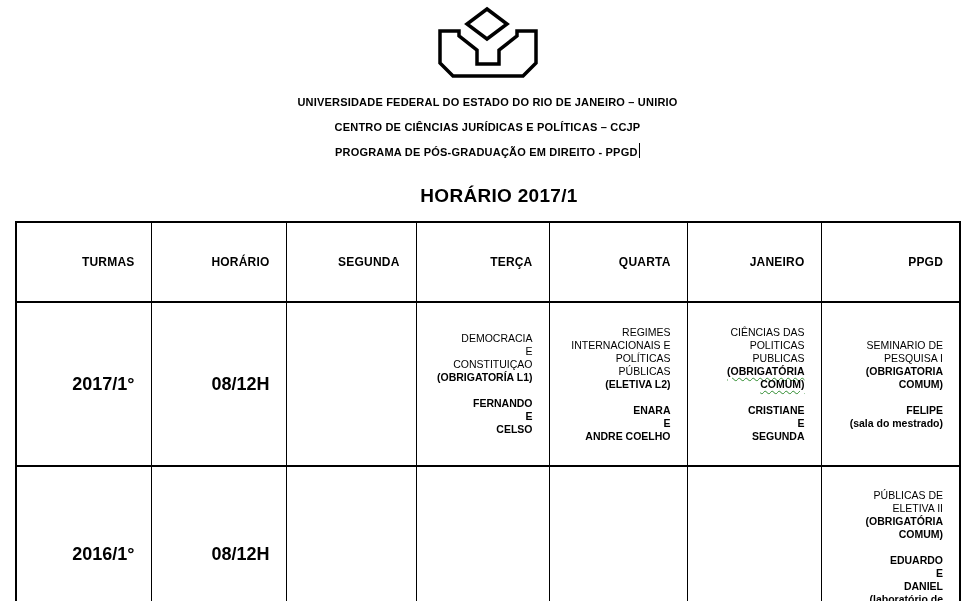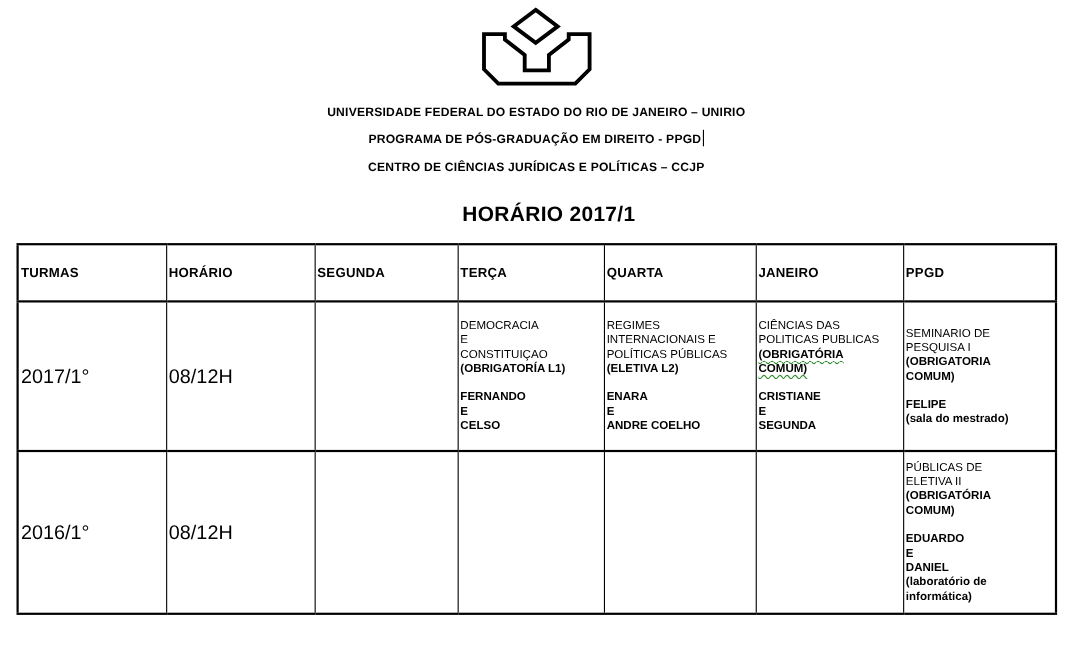"PROGRAMA DE PÓS-GRADUAÇÃO EM DIREITO" div { order: before "CENTRO DE CIÊNCIAS JURÍDICAS E" -> after "CENTRO DE CIÊNCIAS JURÍDICAS E" }
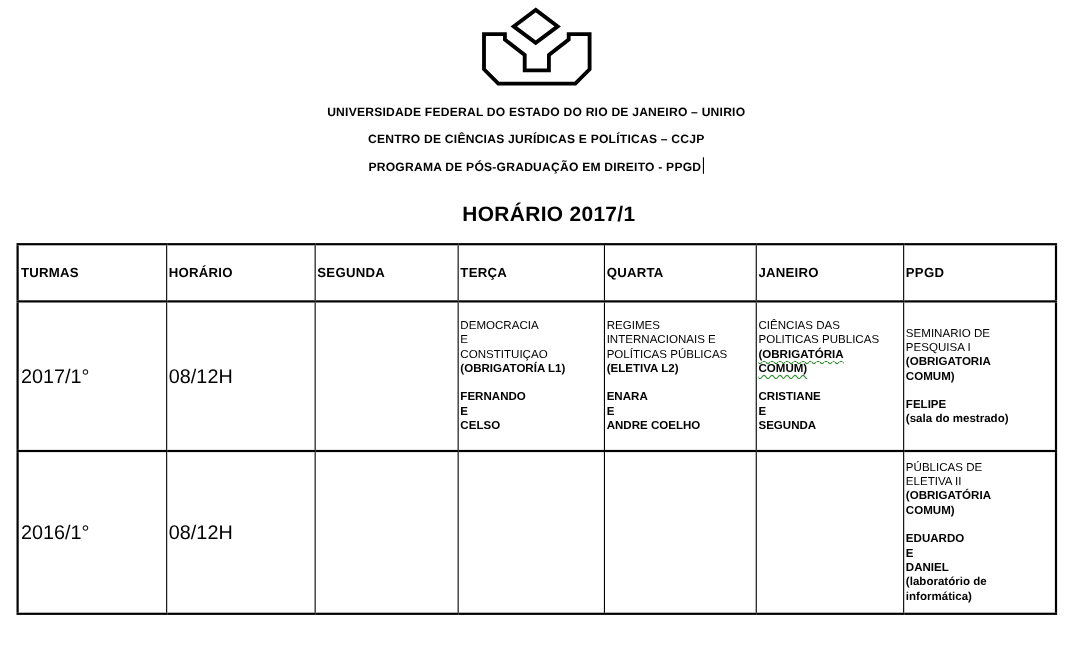"TURMAS" th, td { padding: 2px -> 16px; text-align: left -> right }
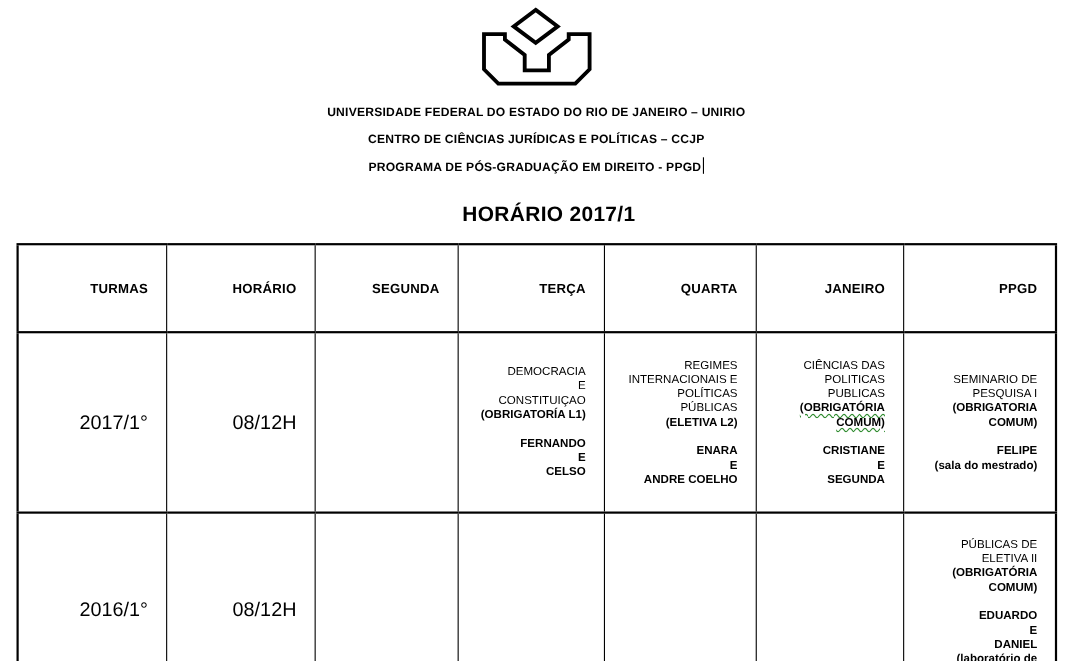"2017/1°" td.turma, td.horario { font-weight: normal -> bold }
